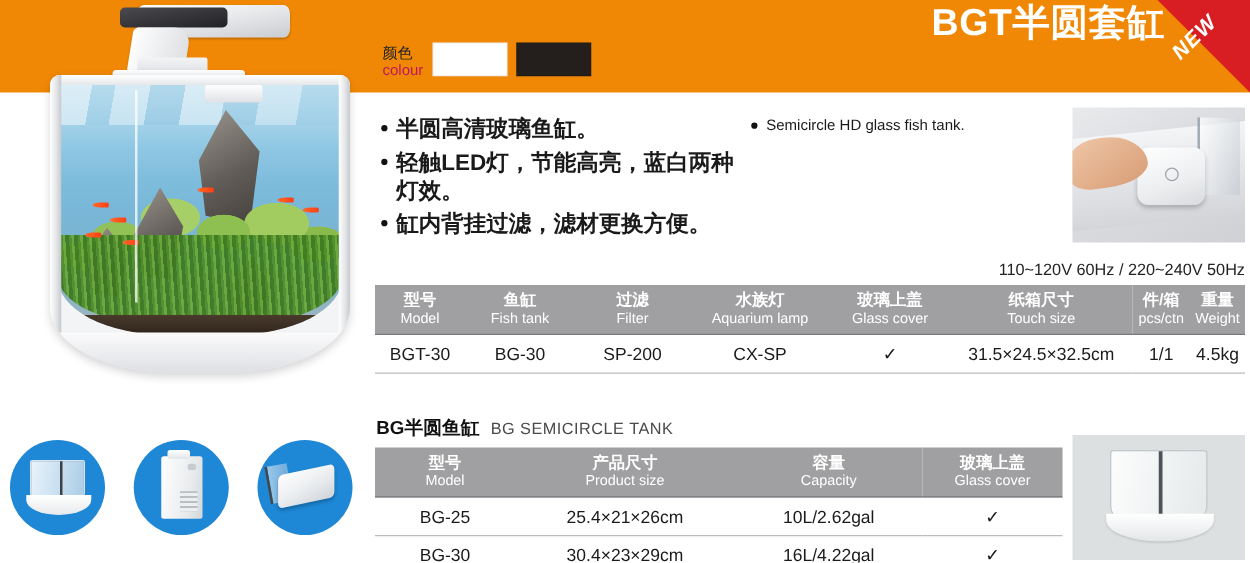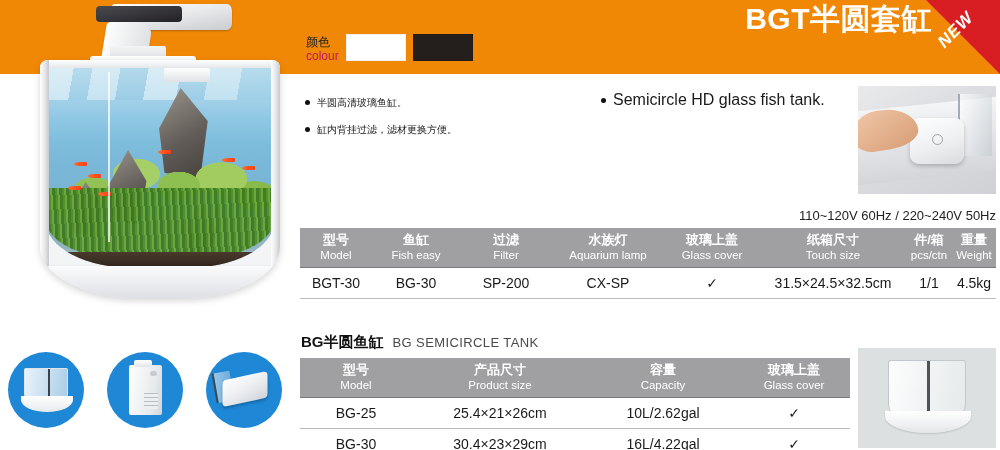"半圆高清玻璃鱼缸。" .bullets.cn .b-item { font-size: 10px -> 18px; font-weight: none -> bold }
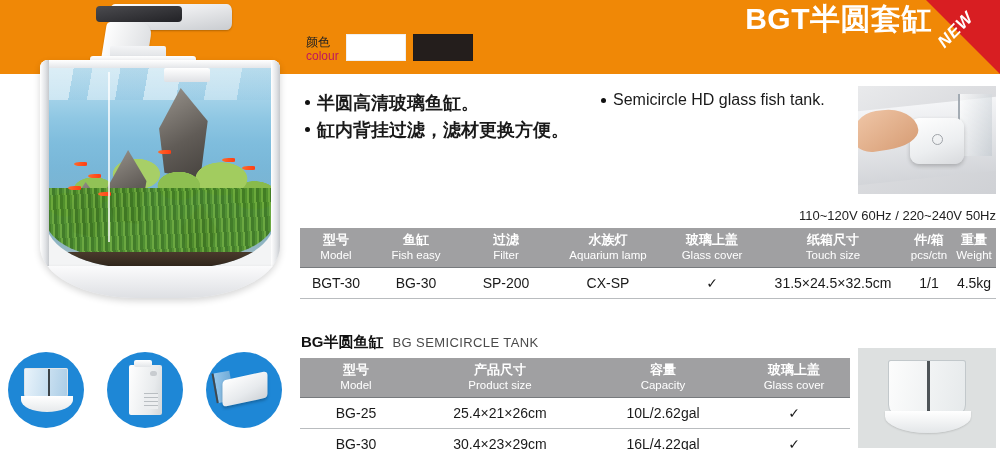"Semicircle HD glass fish tank." .bullets.en .b-item { font-size: 16px -> 12px }
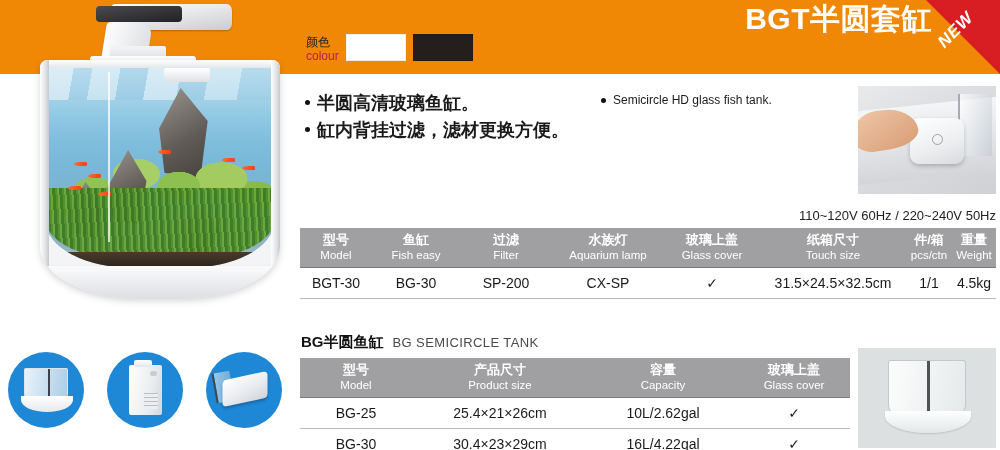"轻触LED灯，节能高亮，蓝白两种灯效。" div.b-item { html: none -> <div>轻触LED灯，节能高亮，蓝白两种灯效。</div> }
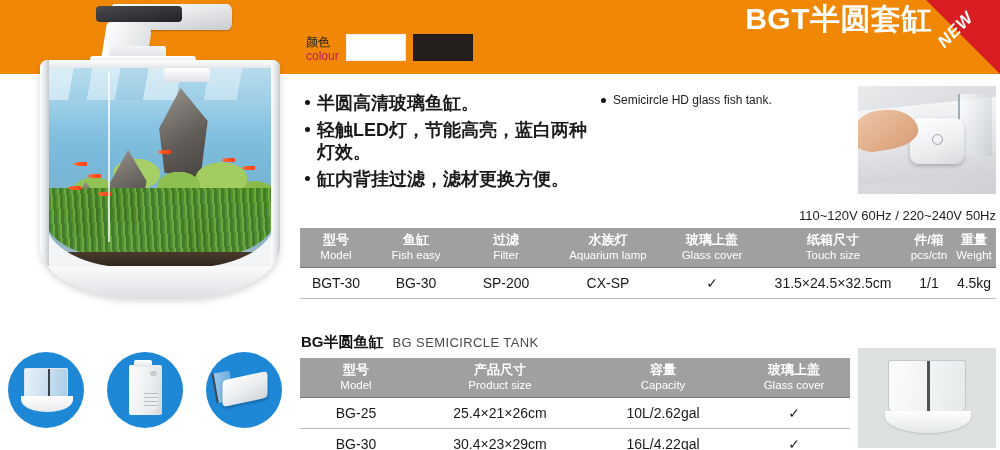"Fish easy" span.hen { text: easy -> tank }
